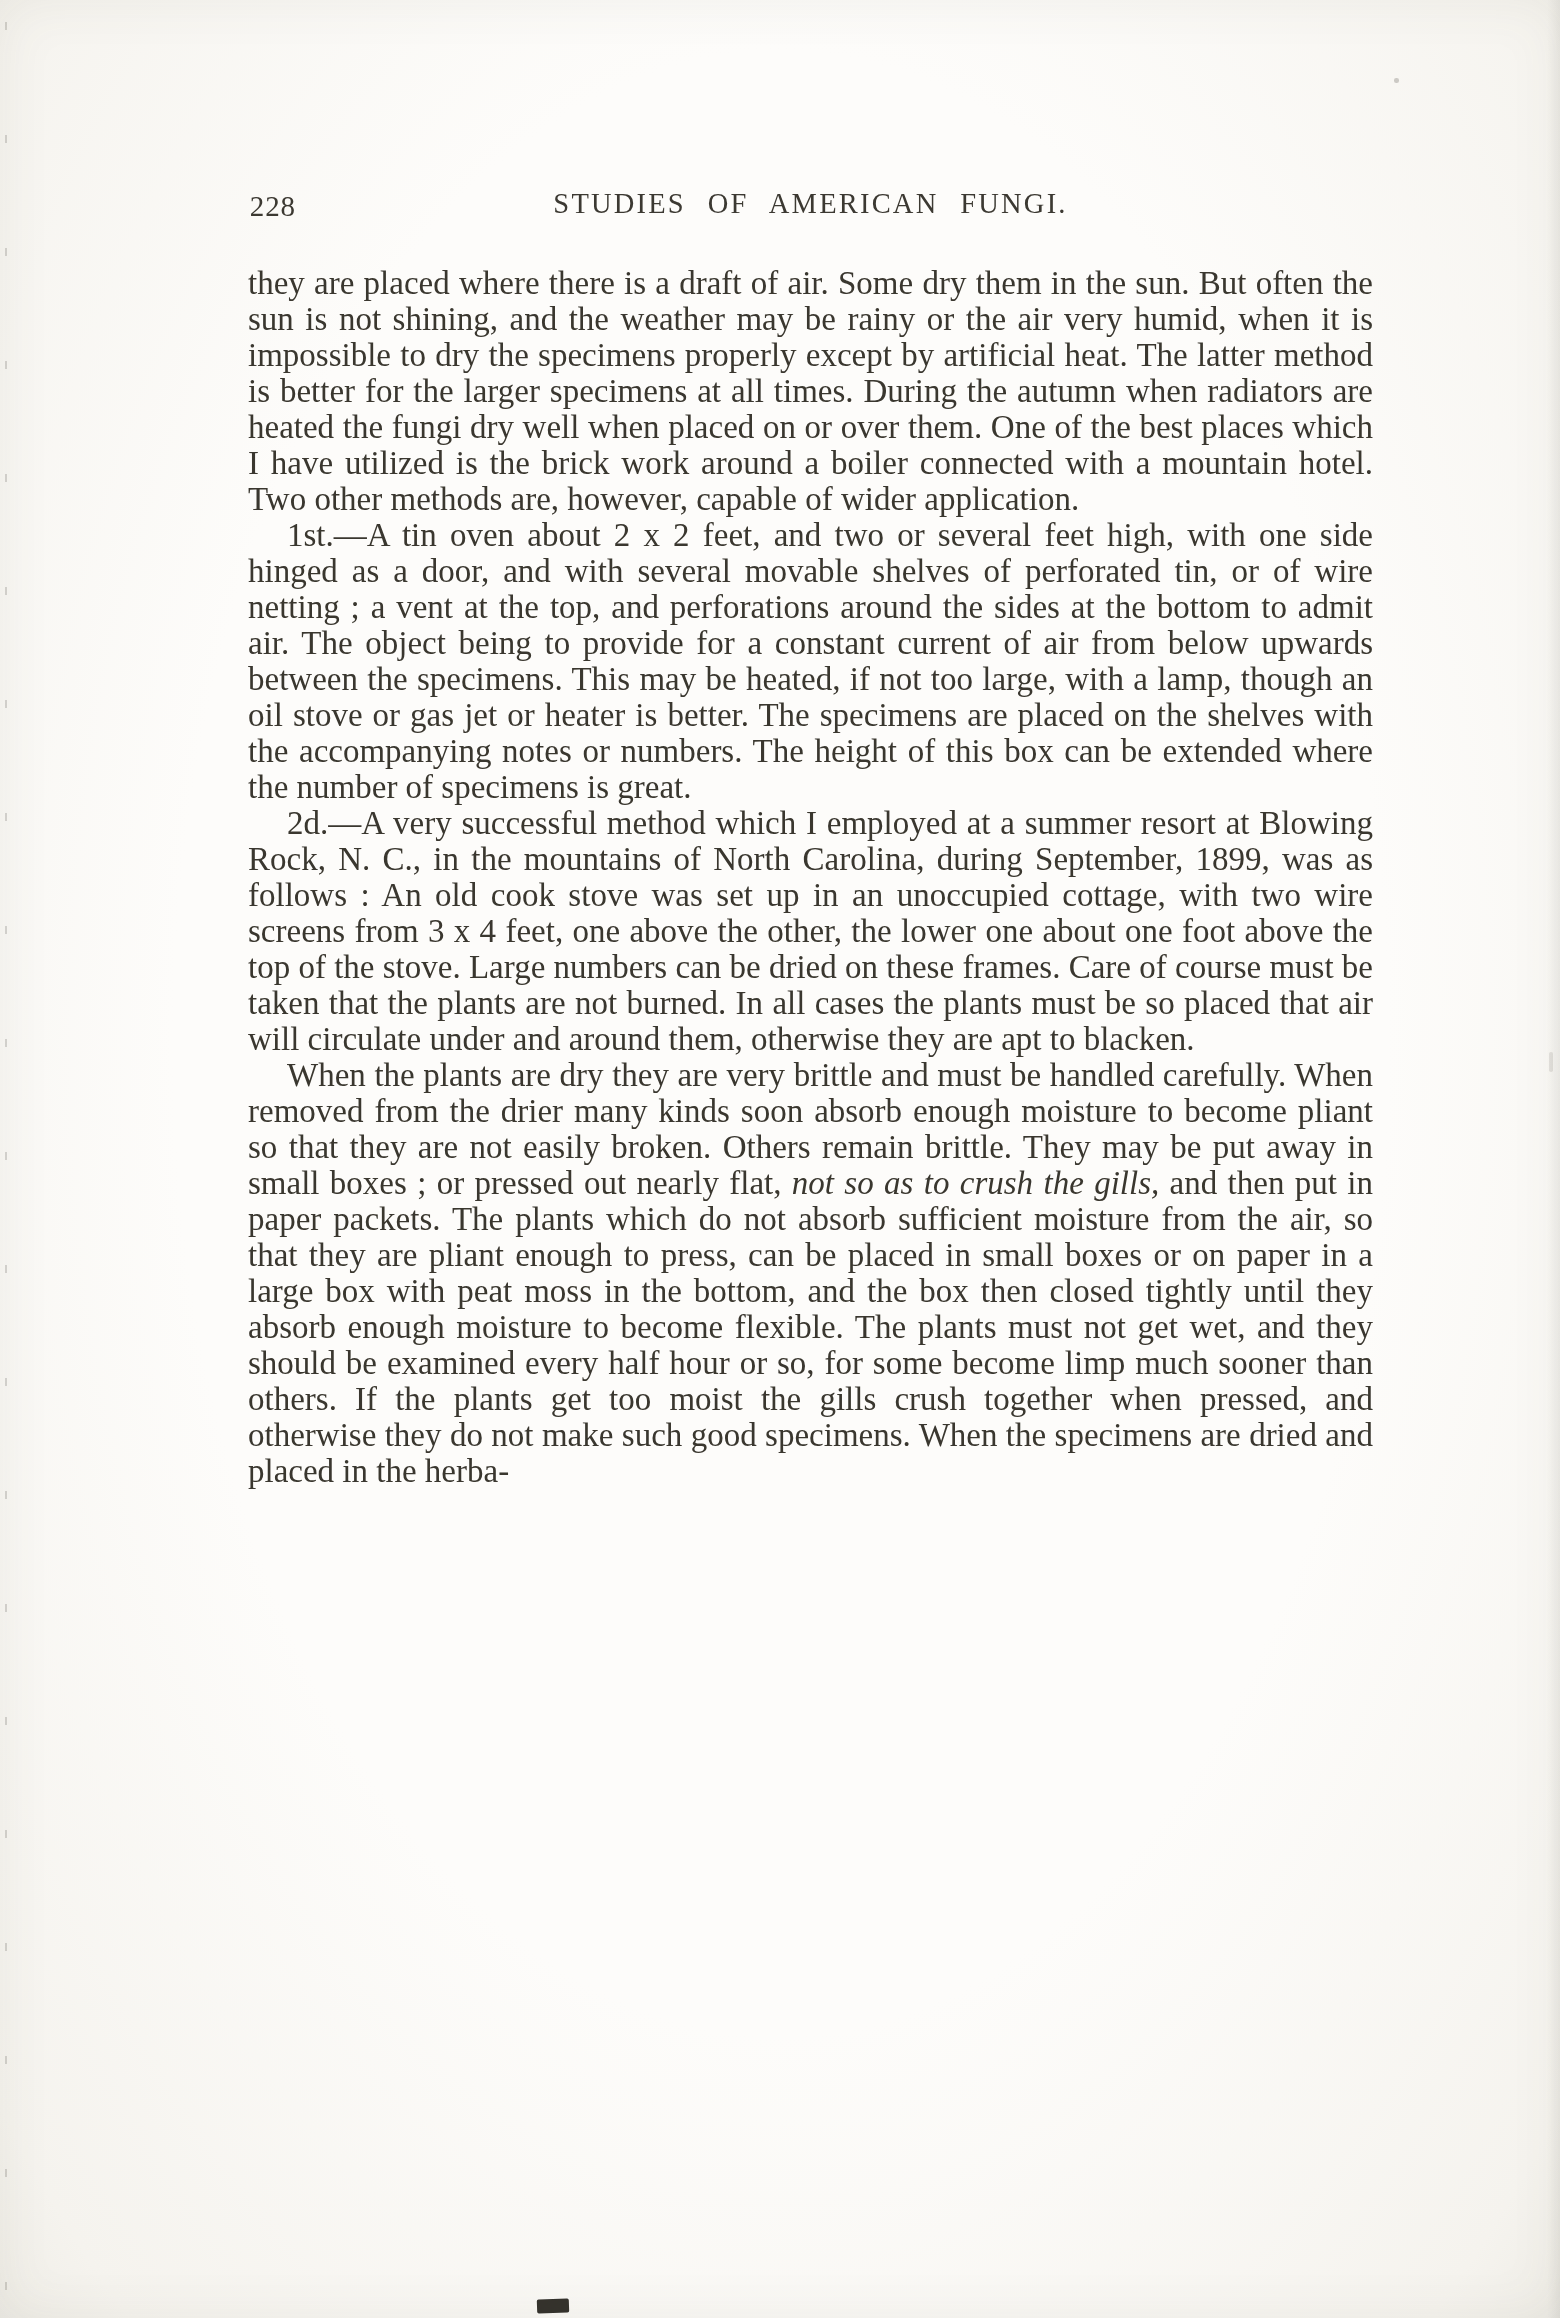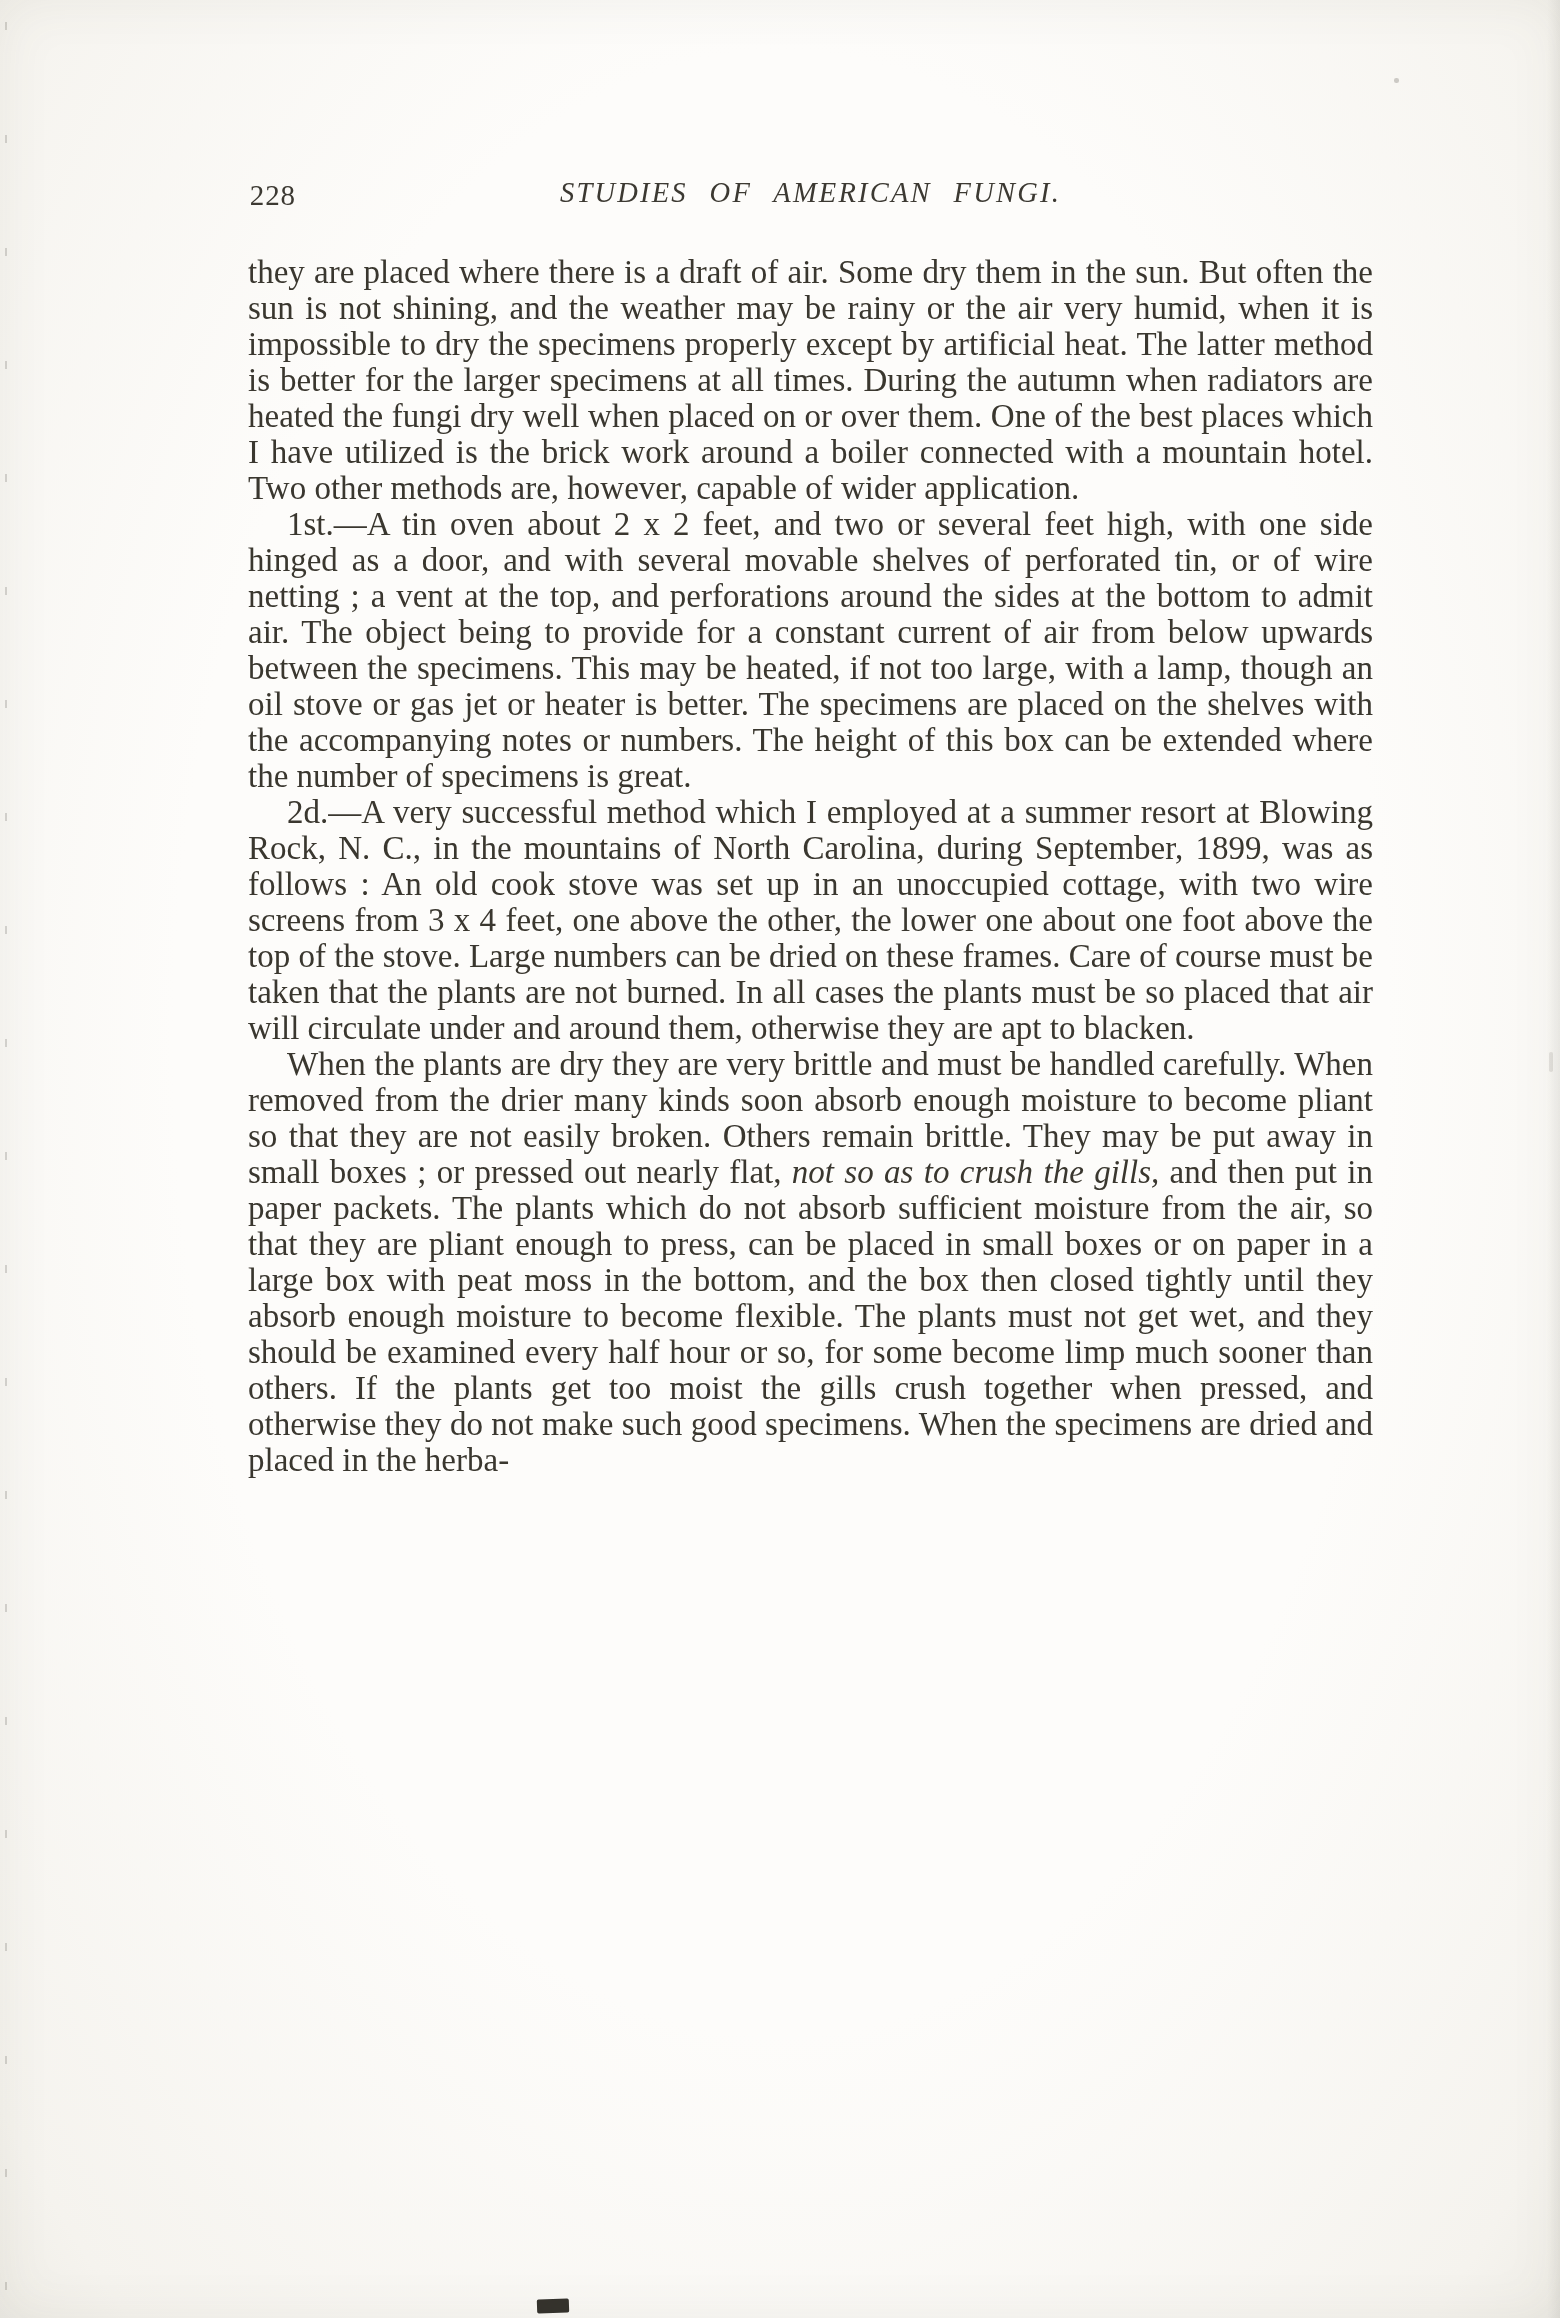"228" .text-column { top: 177px -> 188px }
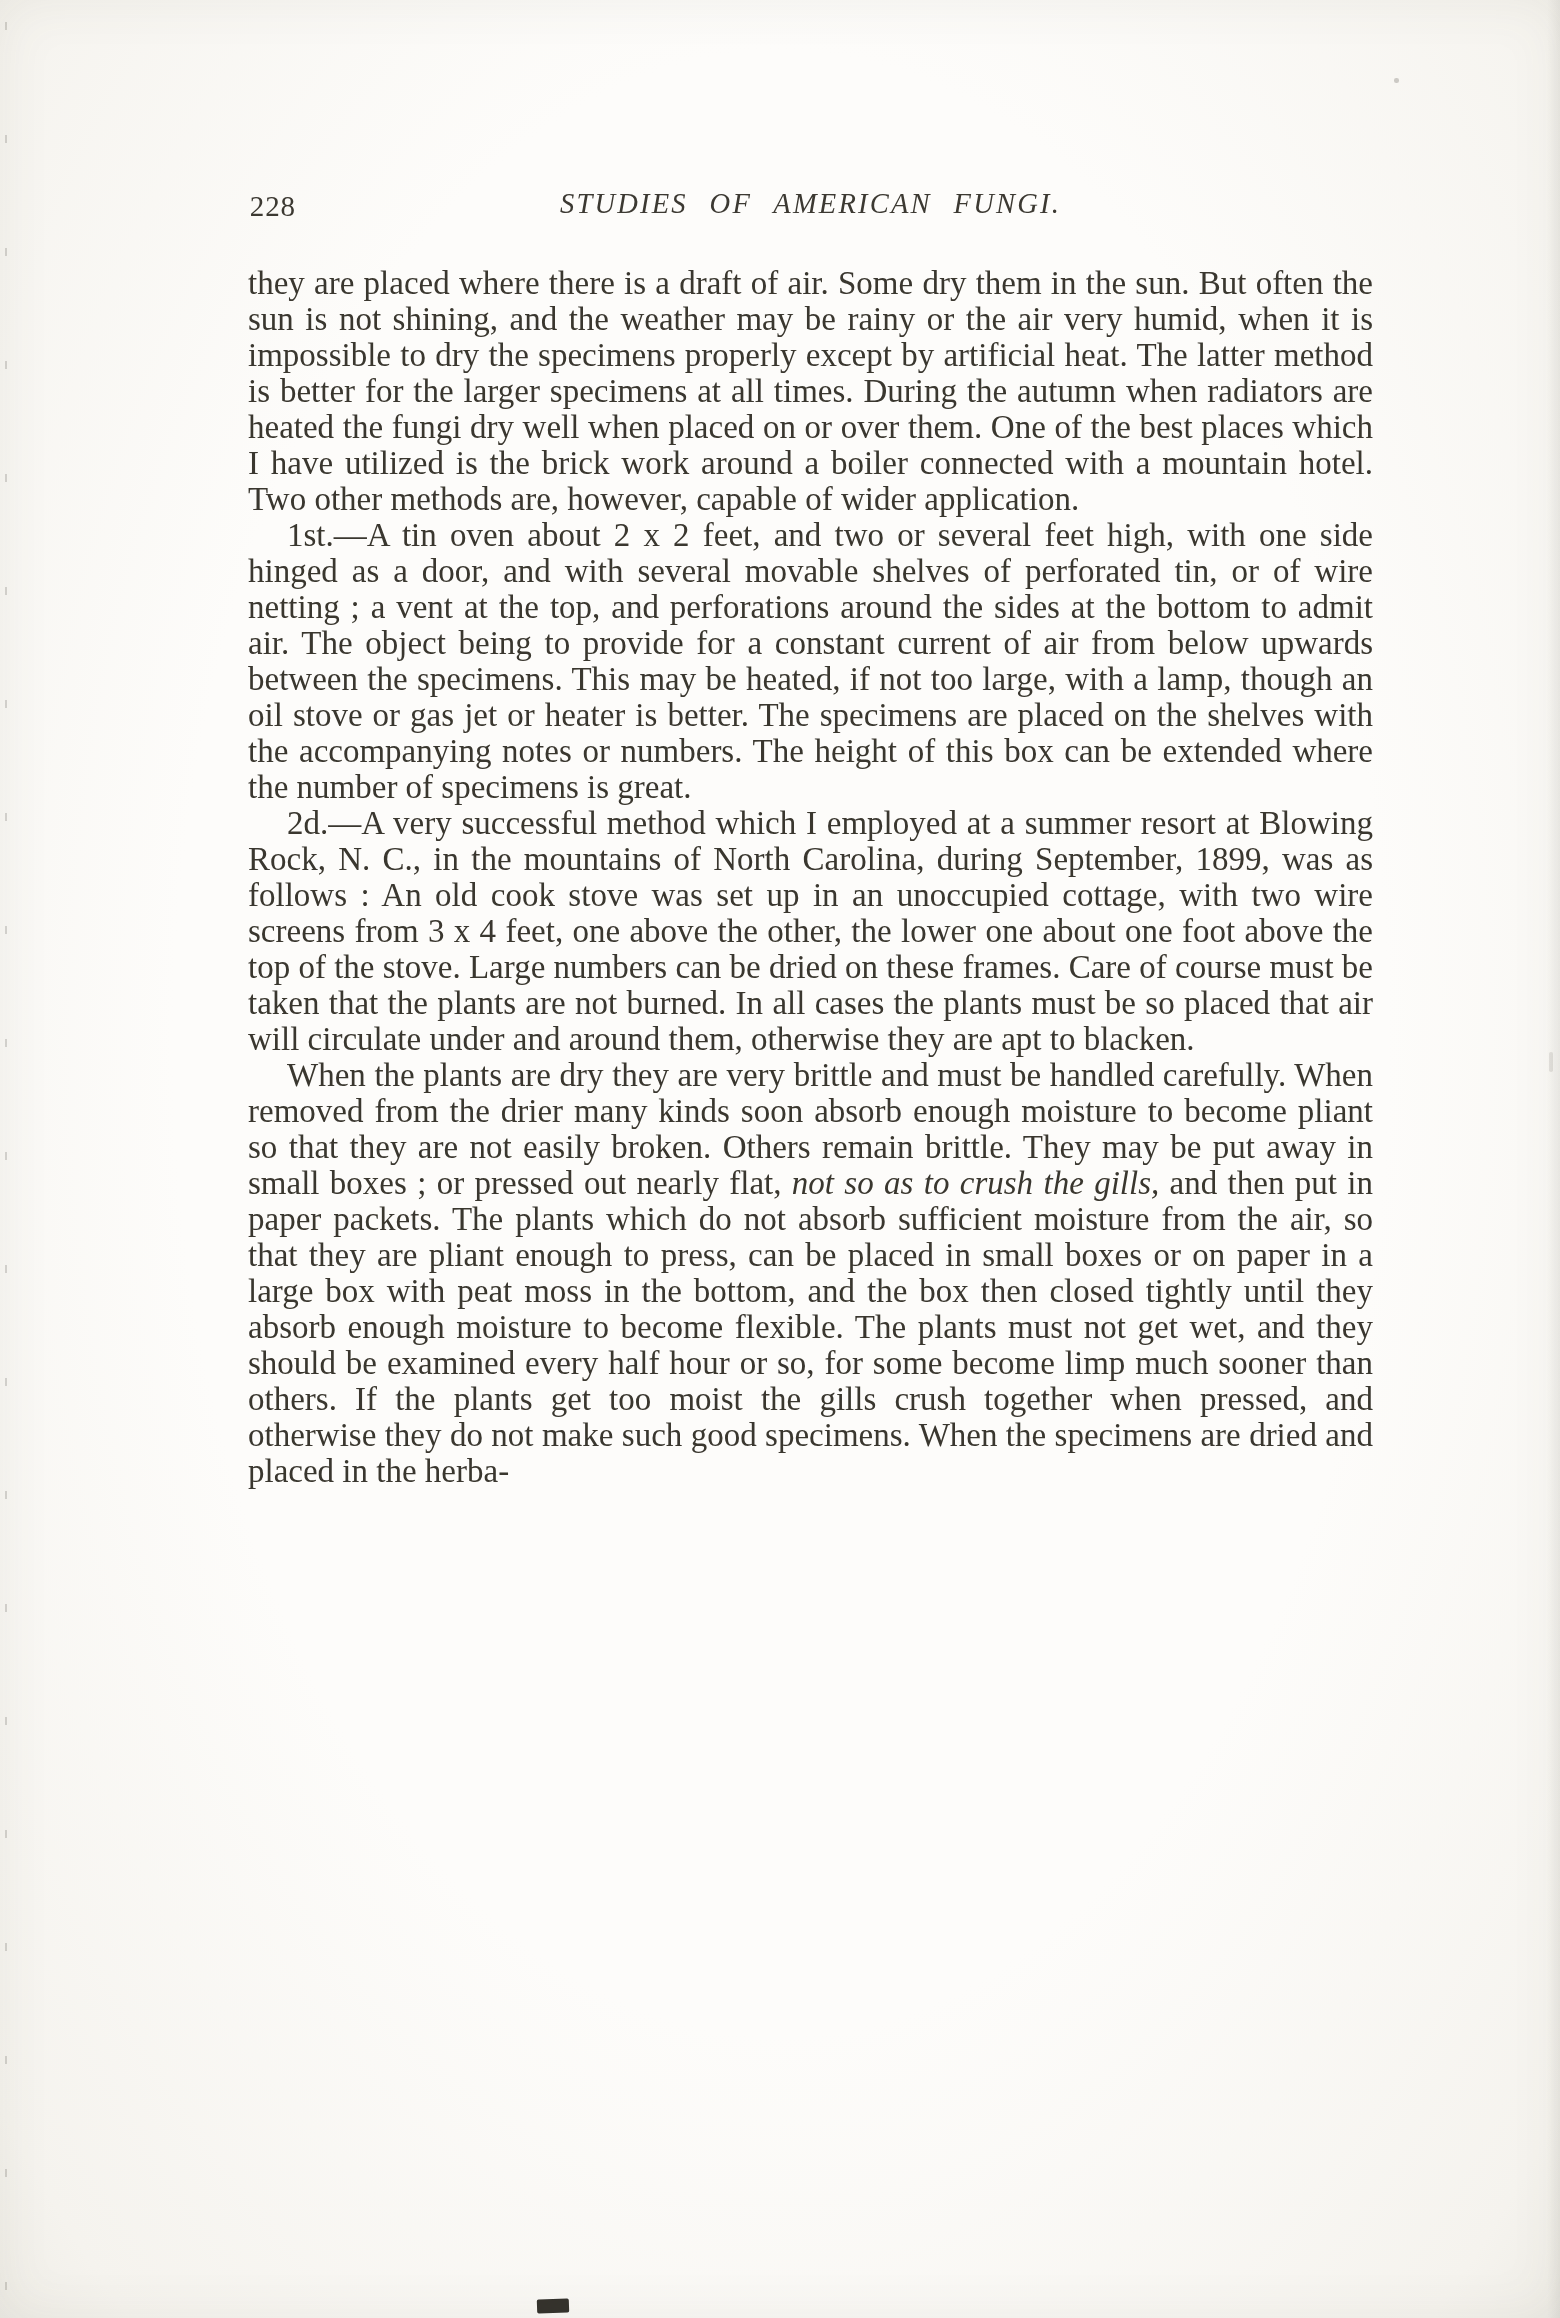"STUDIES OF AMERICAN FUNGI." .running-title { font-style: italic -> none }
